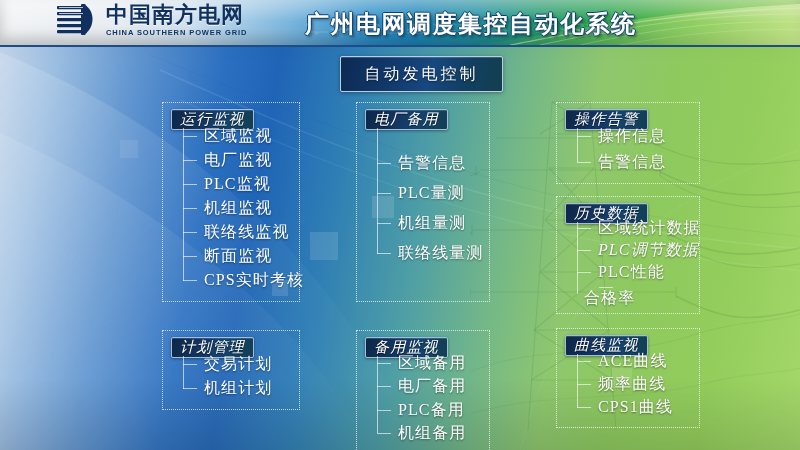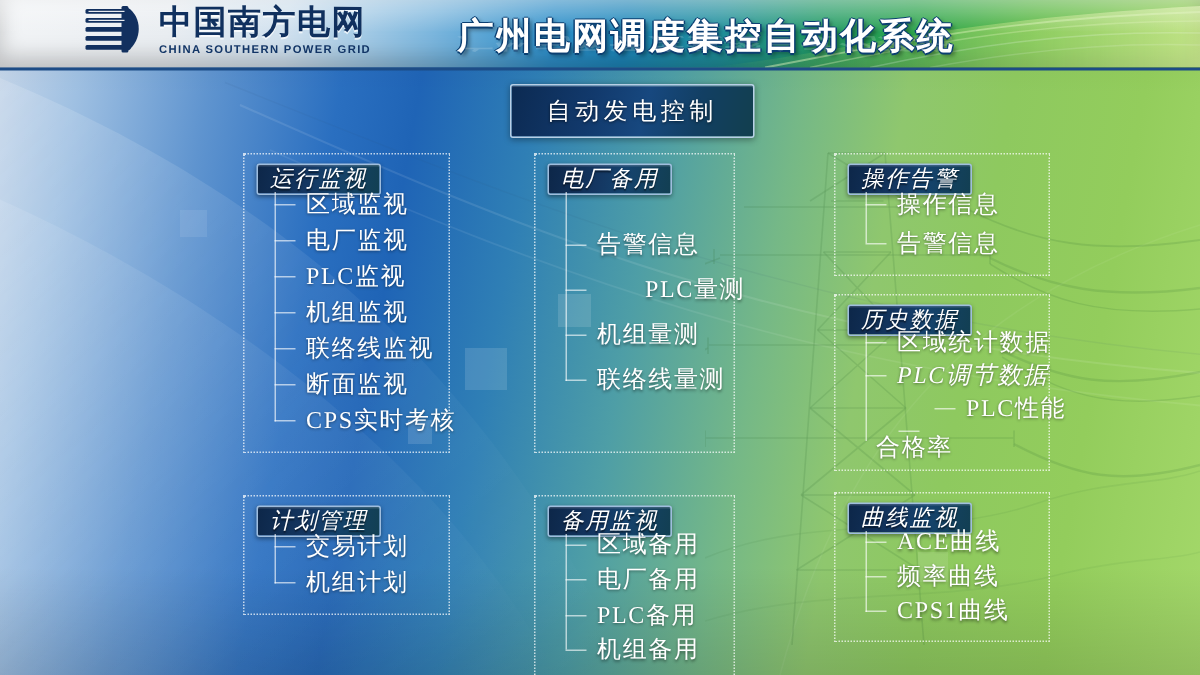"PLC量测" div.leaf { gap: 32px -> none }
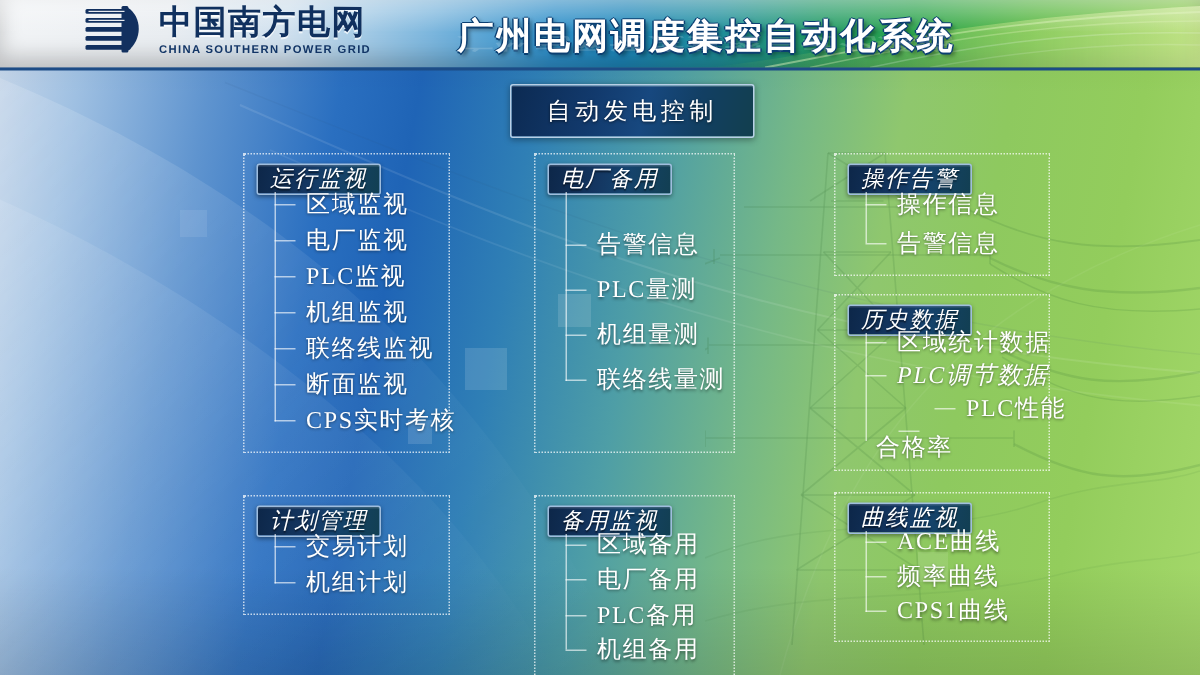"PLC性能" div.leaf { padding-left: 46px -> none }
